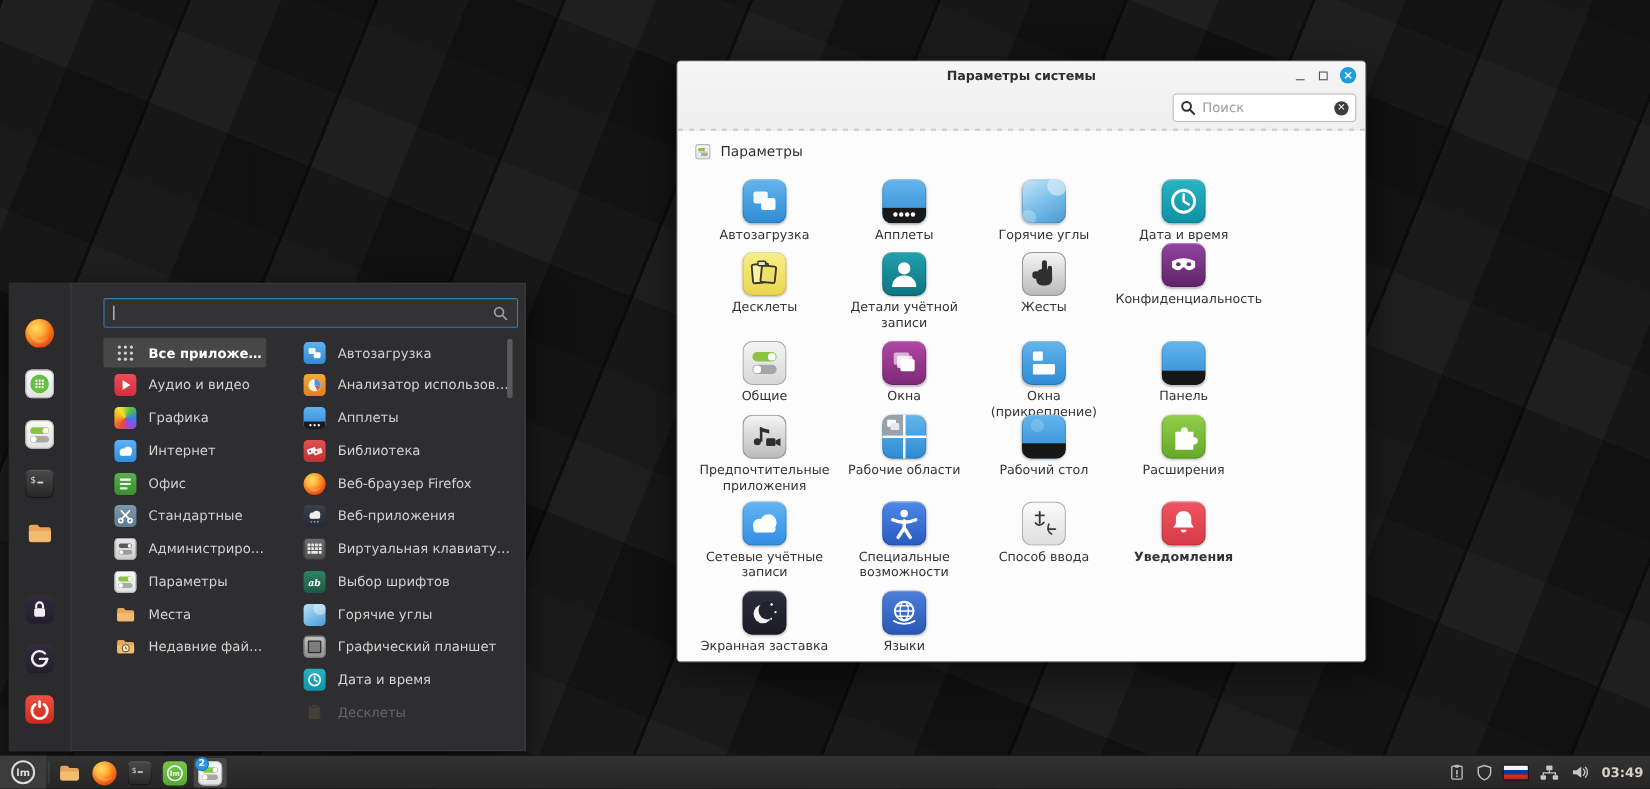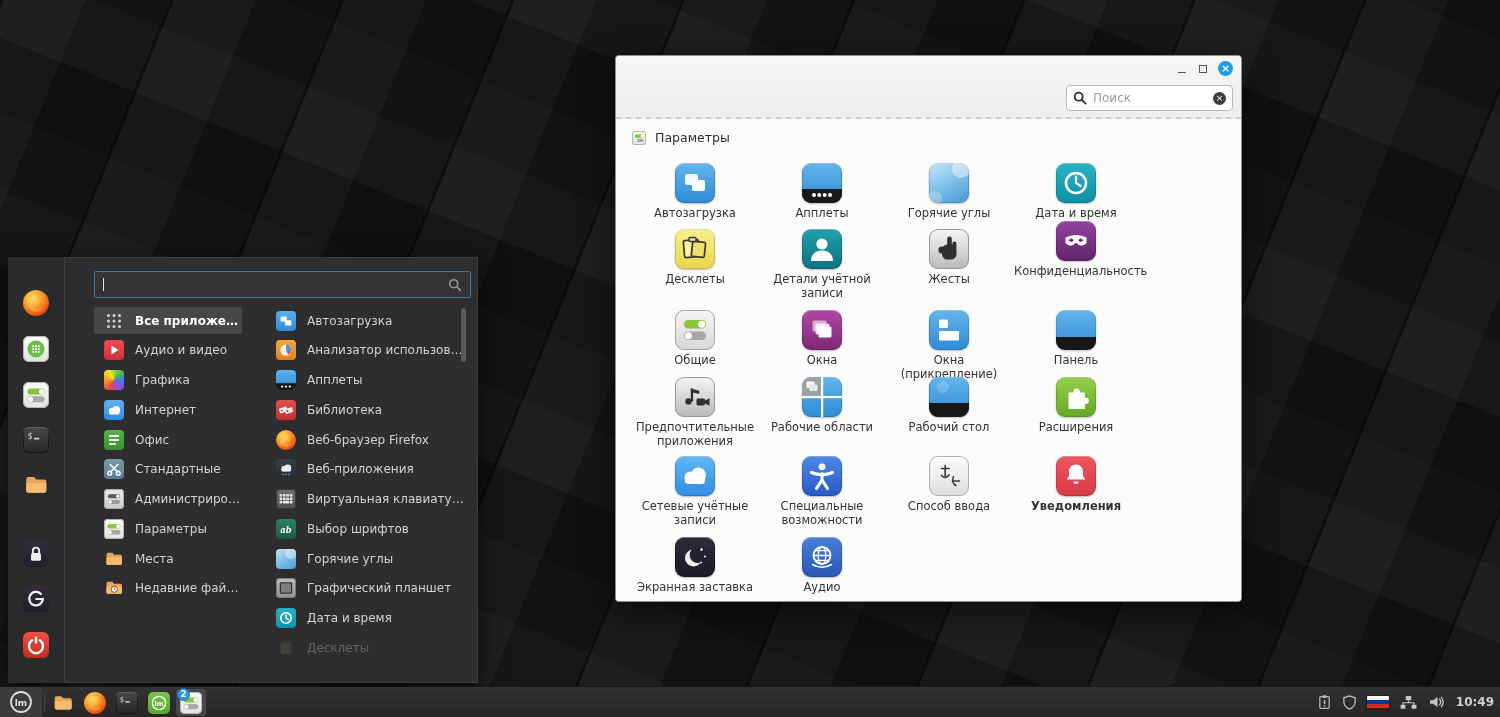"Параметры системы" div.win-title { html: none -> <div>Параметры системы</div> }
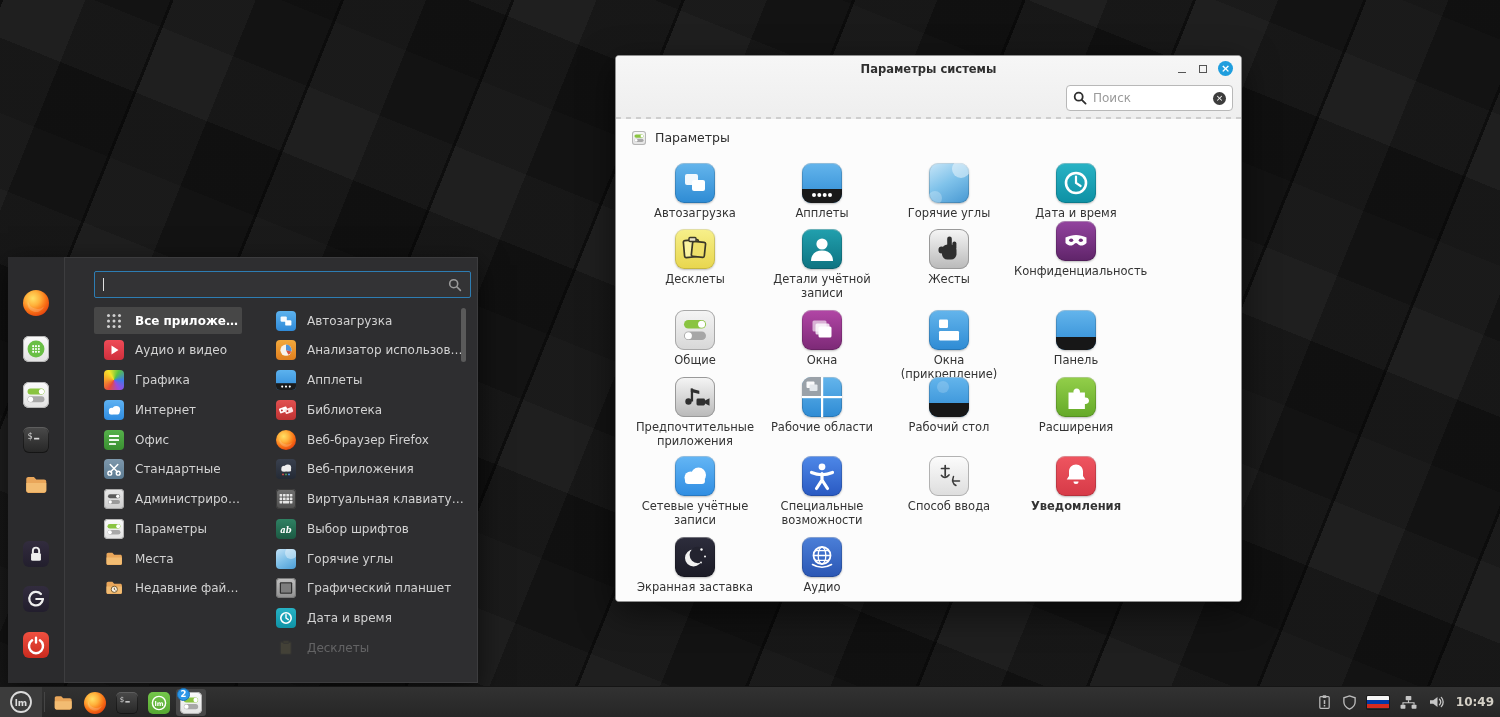"Аудио" div.s-label { text: Аудио -> Языки }
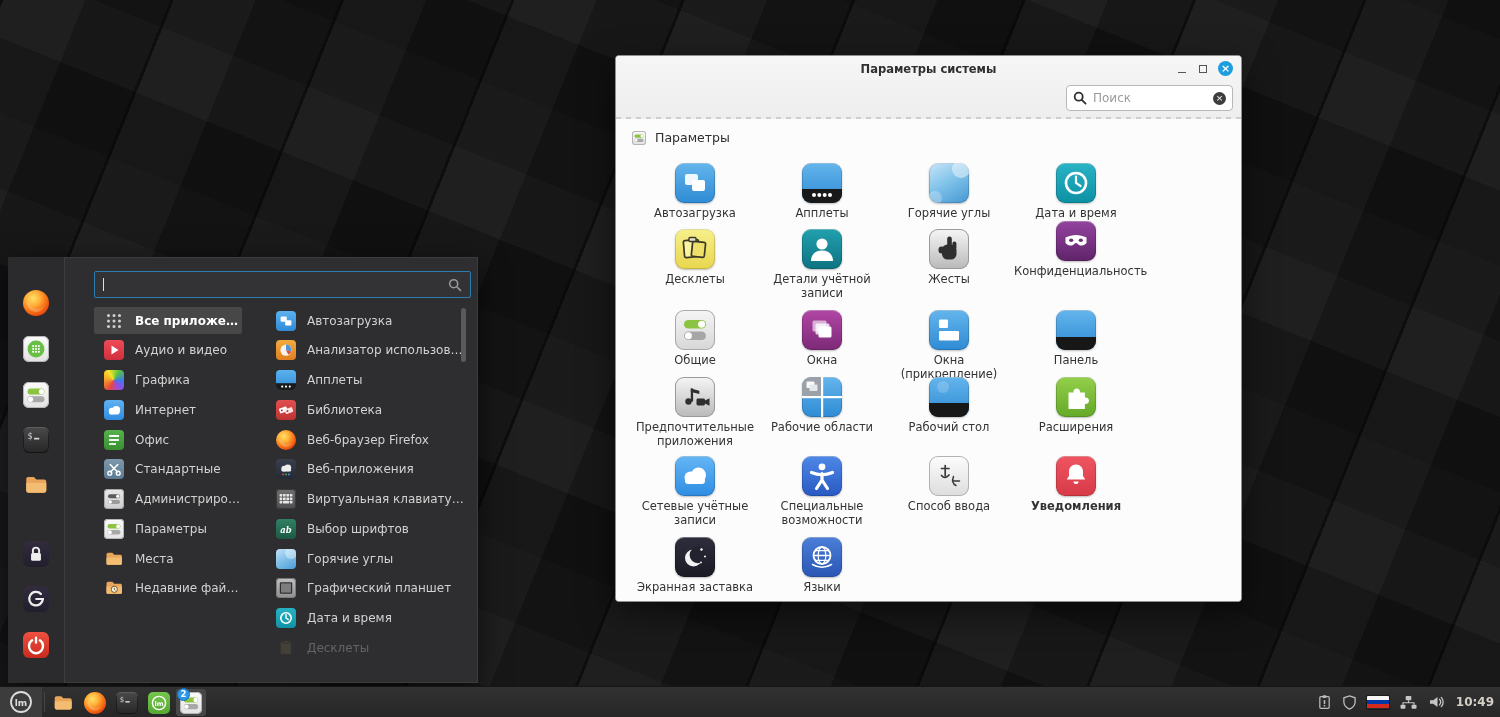"10:49" span.clock { text: 10:49 -> 03:49 }
